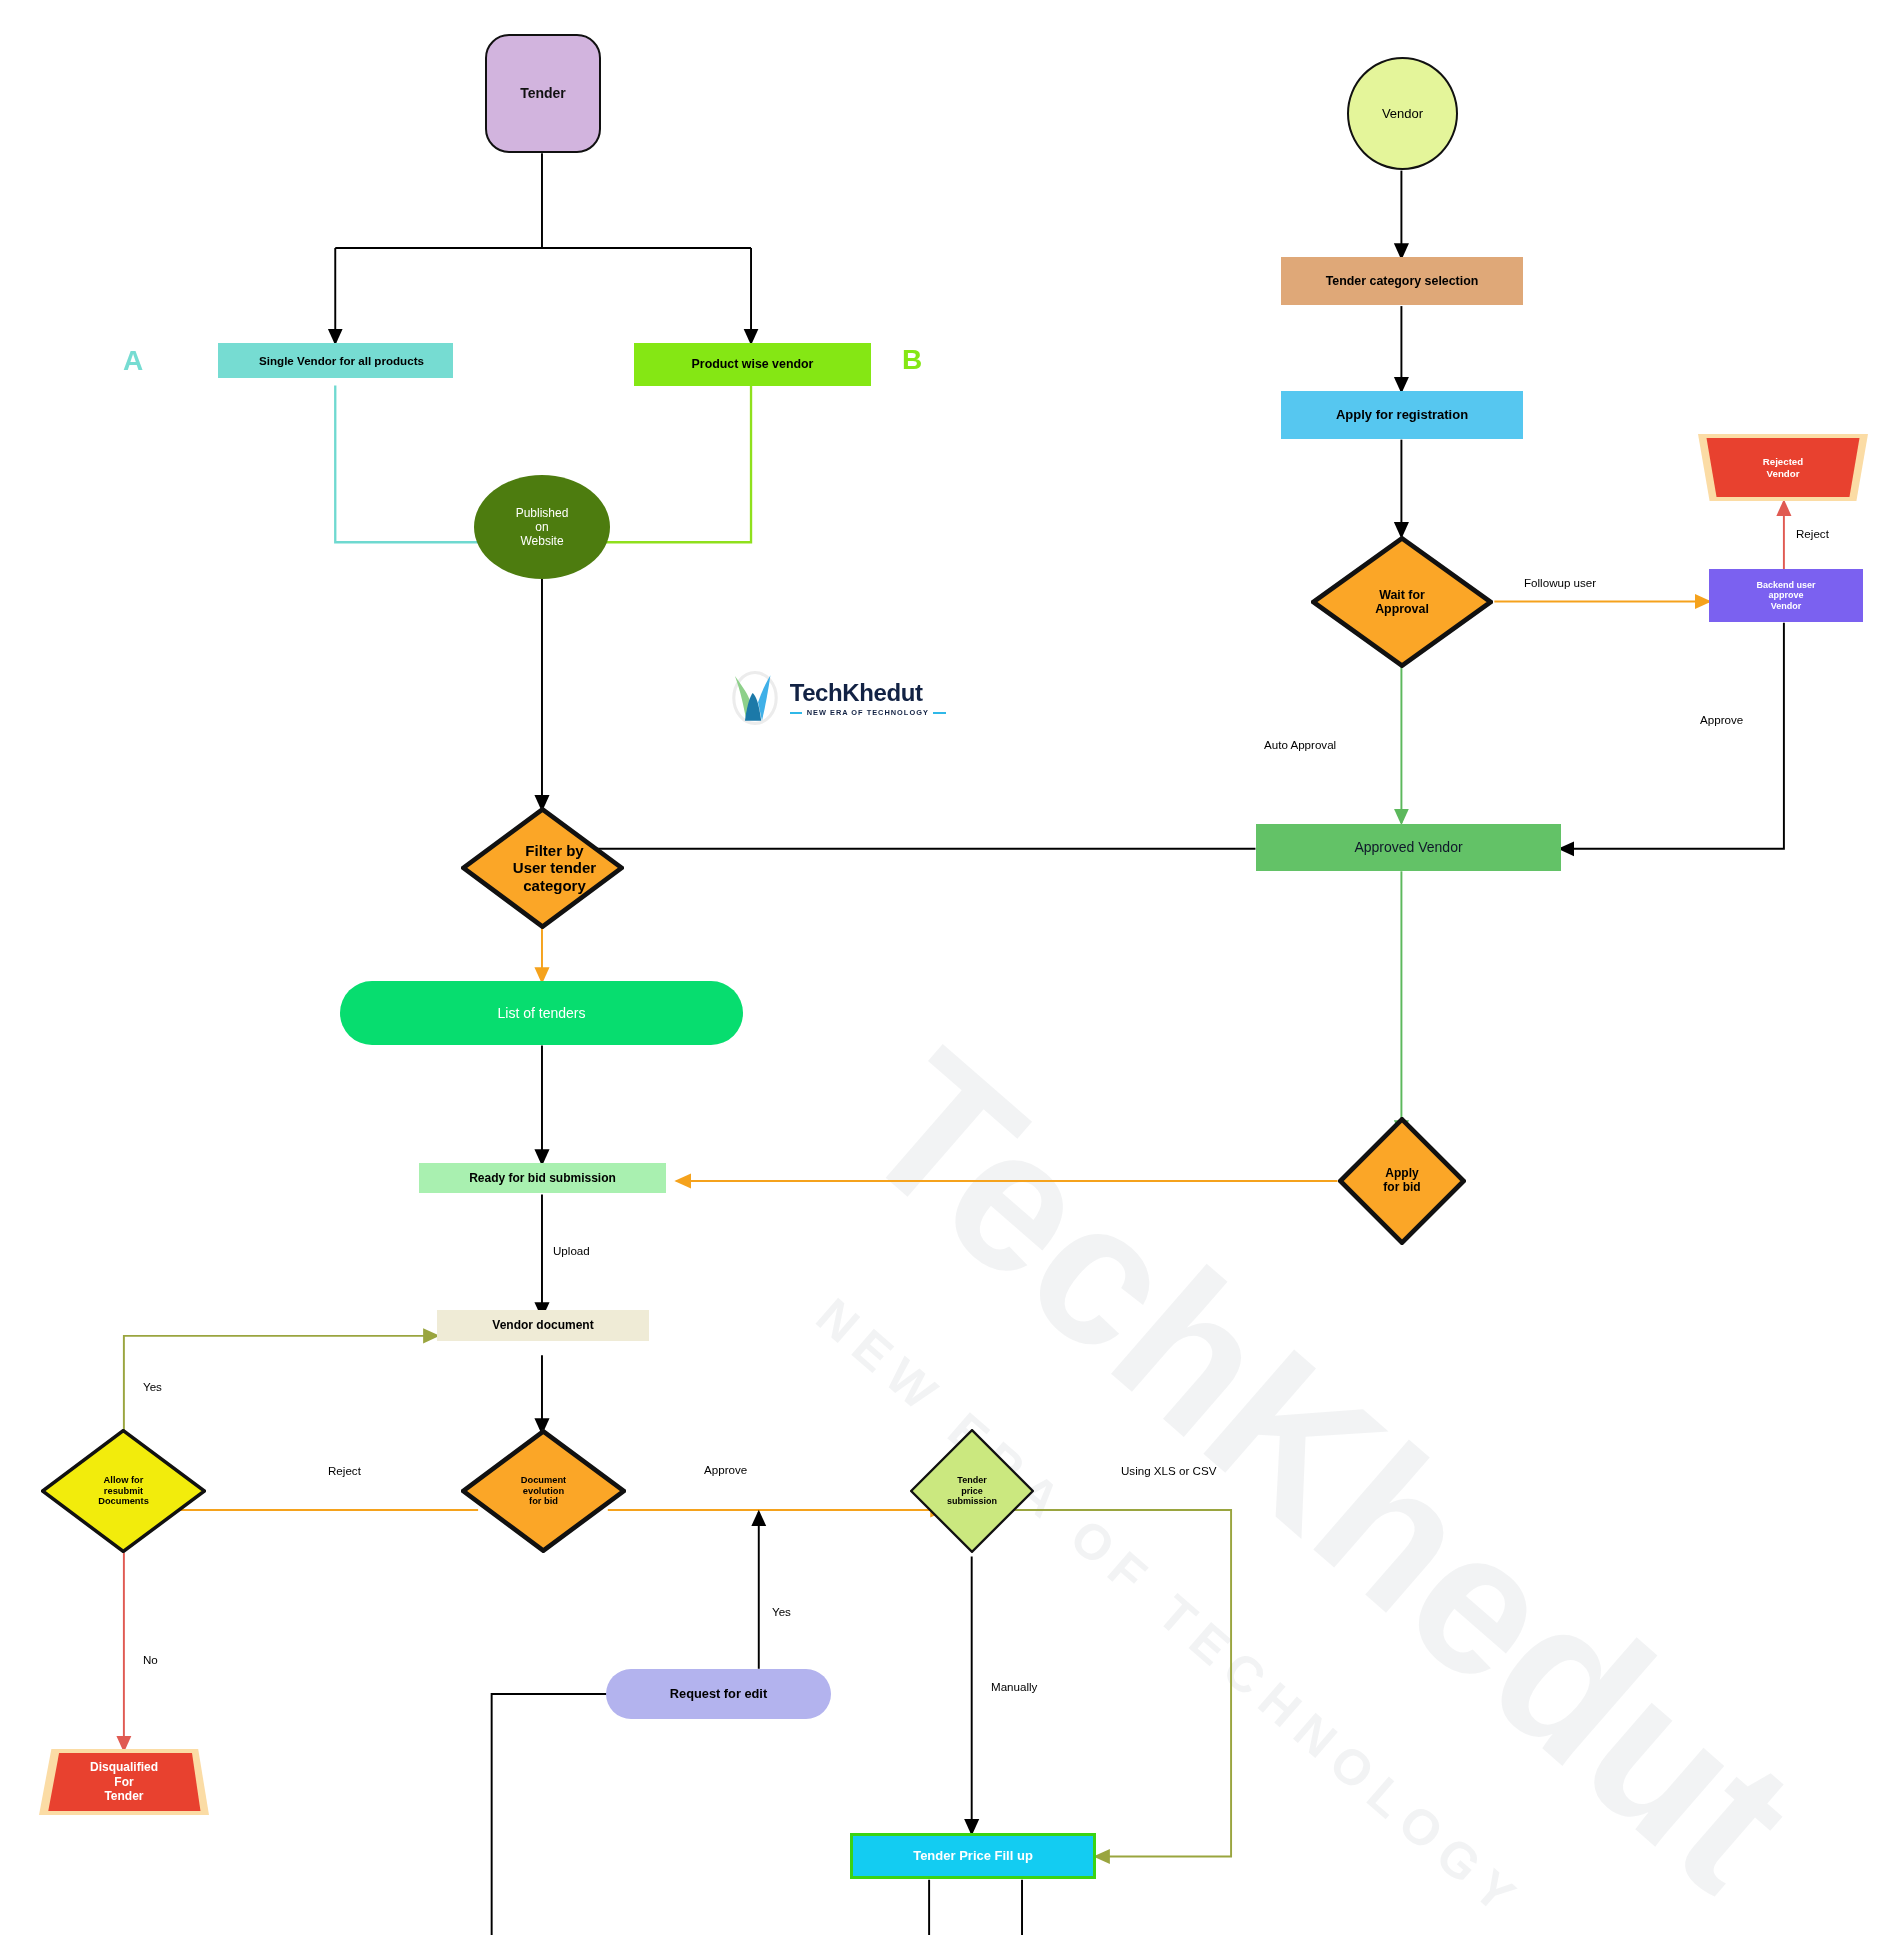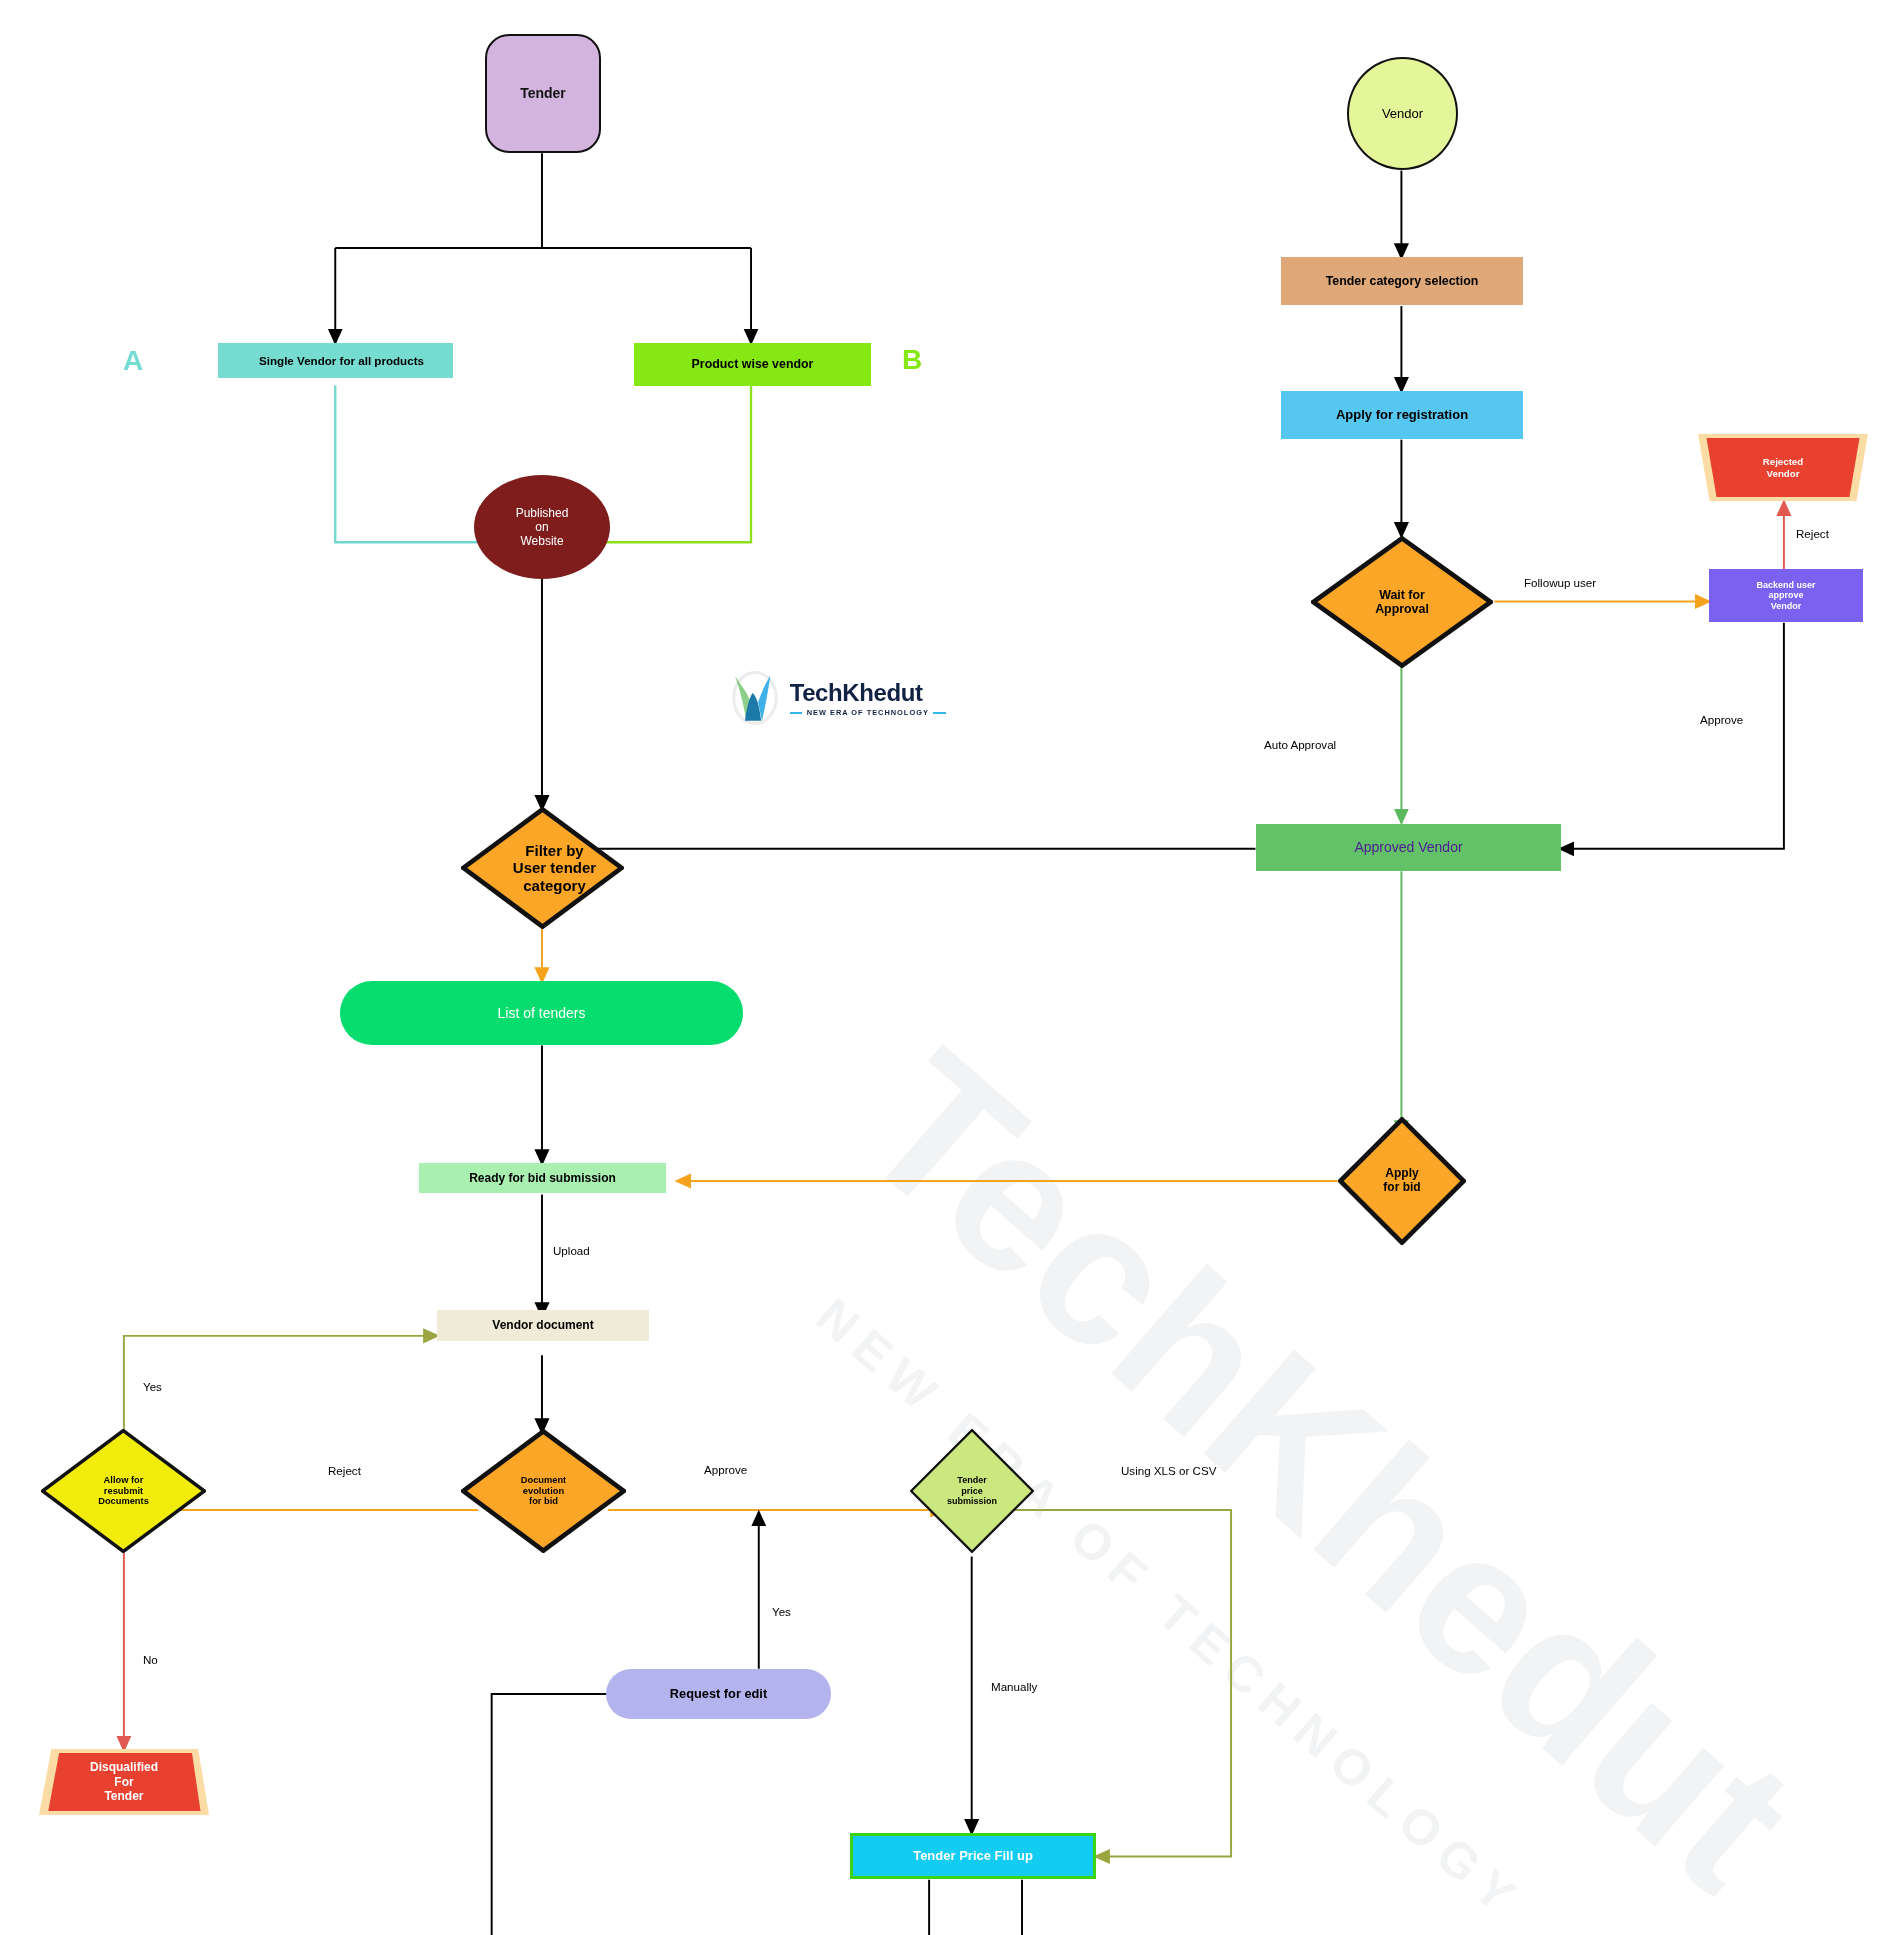"Published" div.node { background: #7f1d1d -> #4d7c0f }
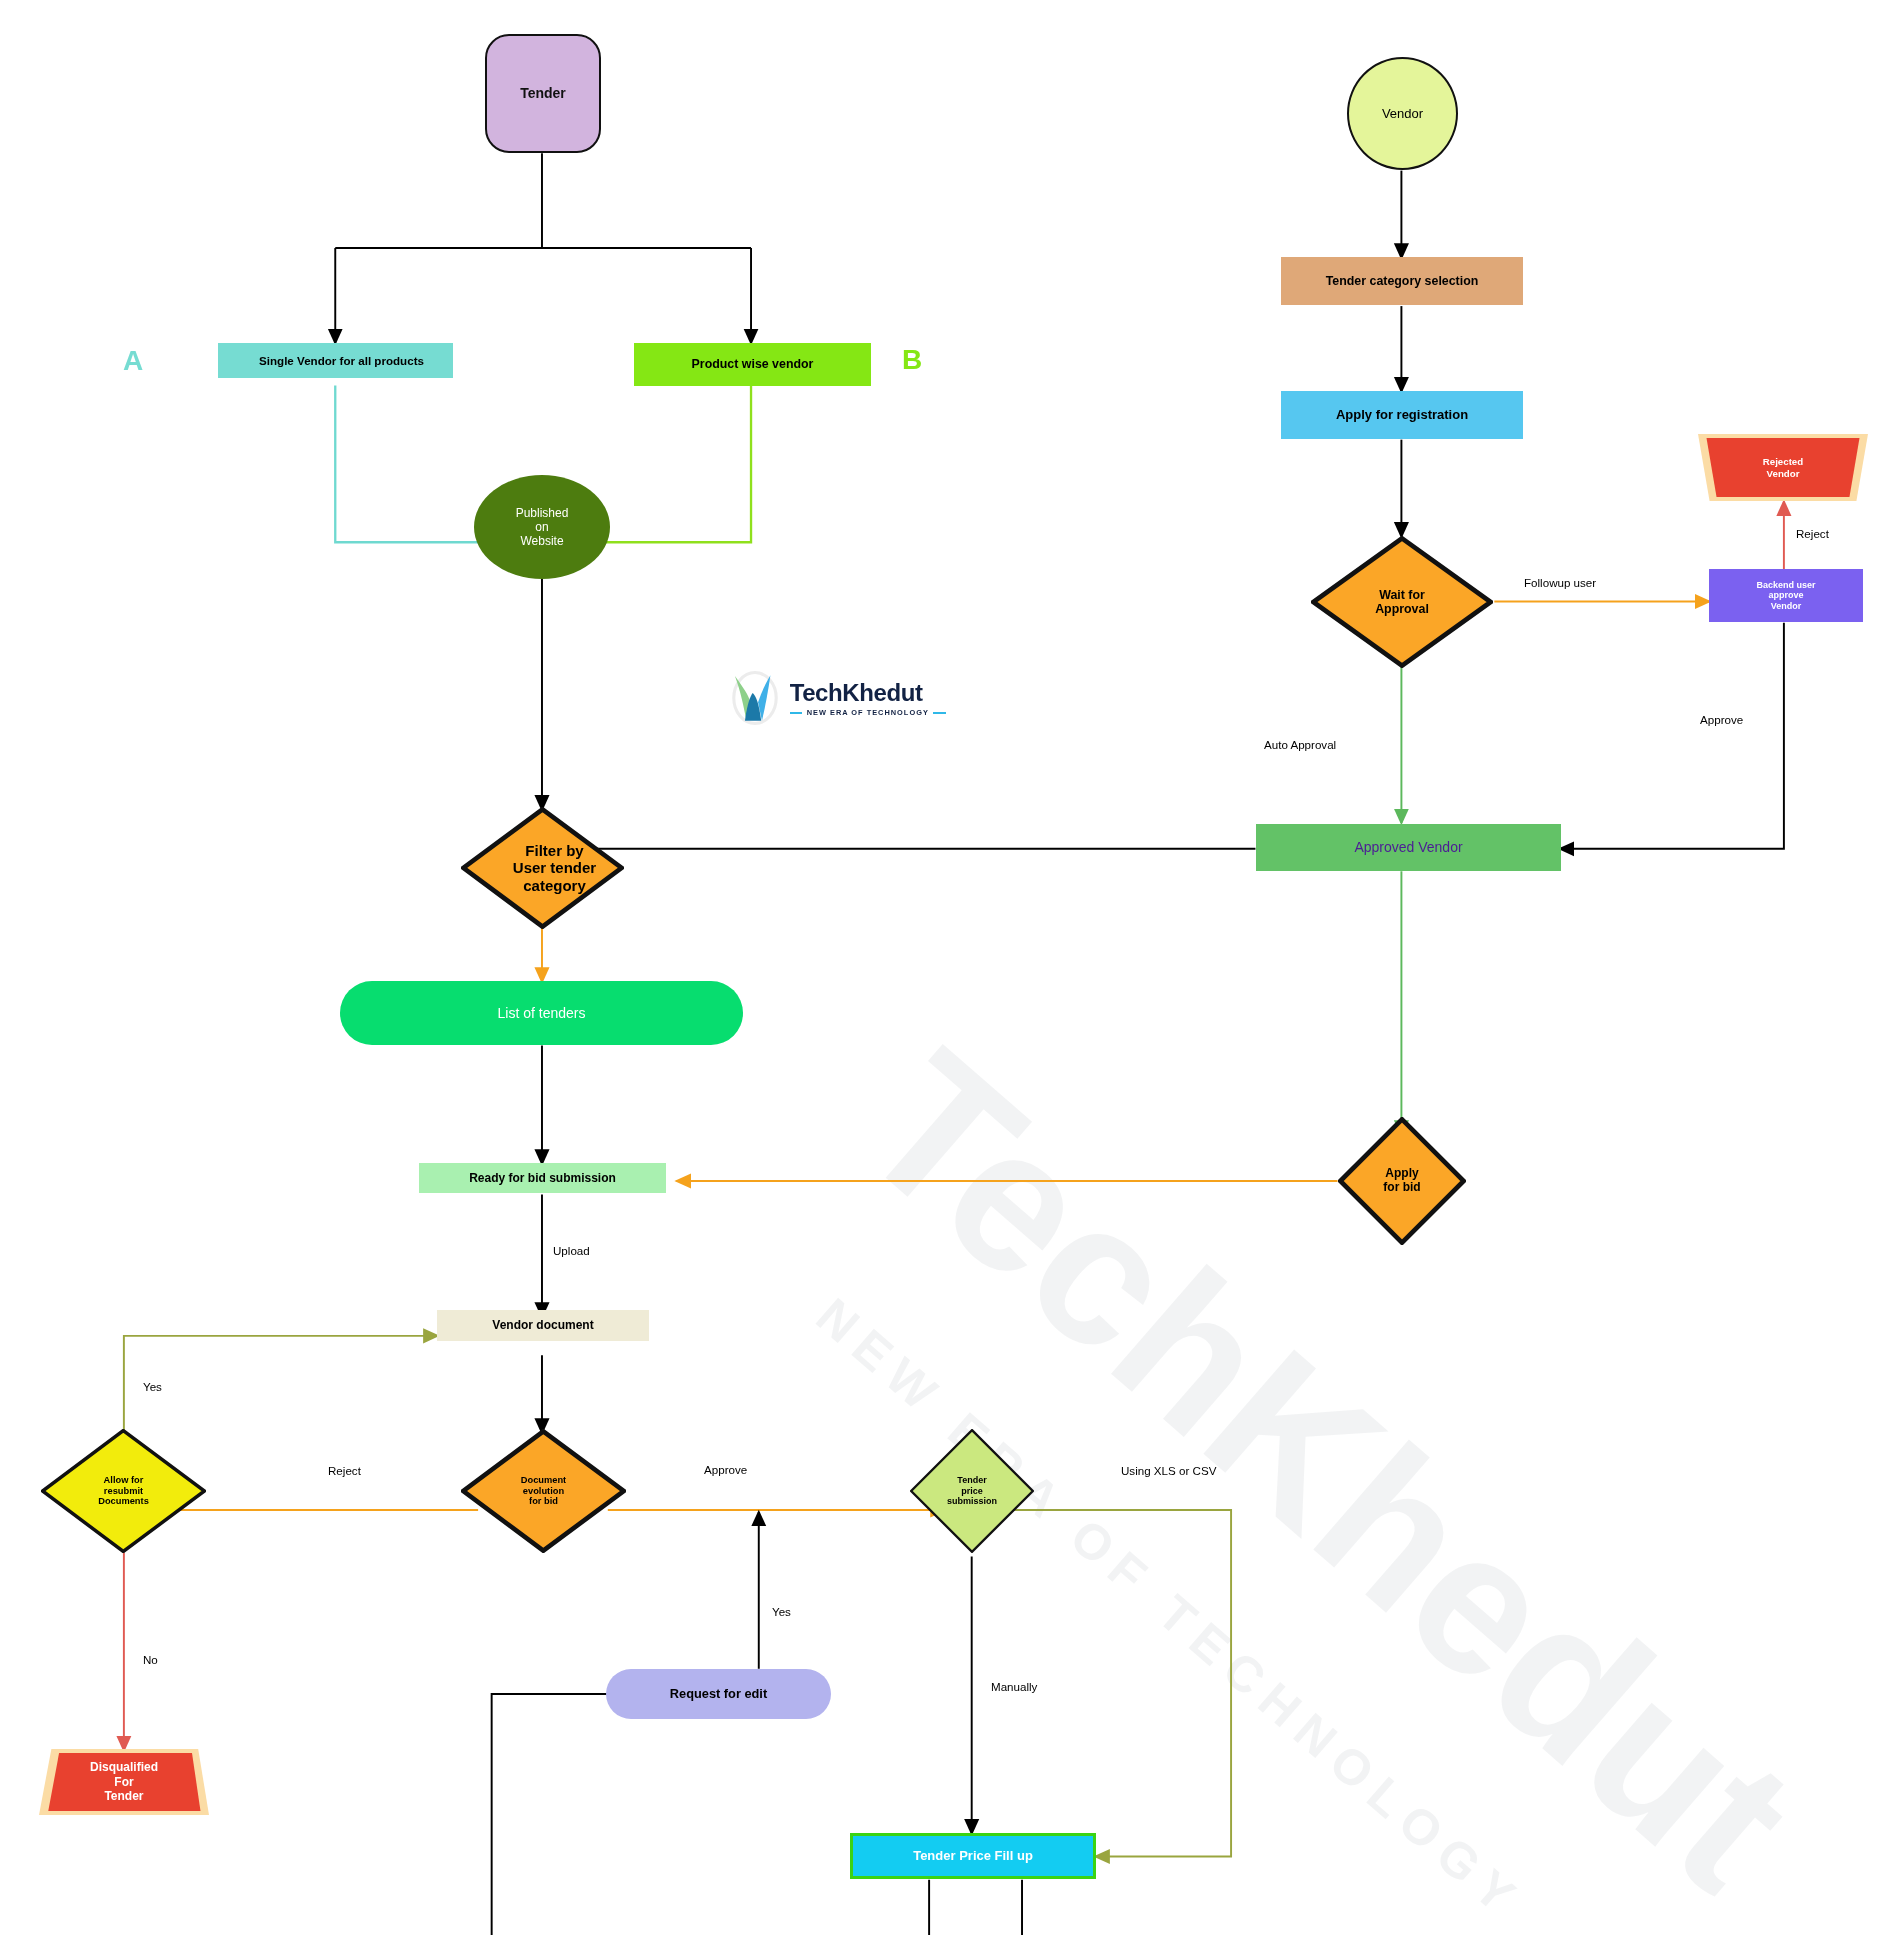"Approved Vendor" div.node { color: #4c1d95 -> #0f172a }
